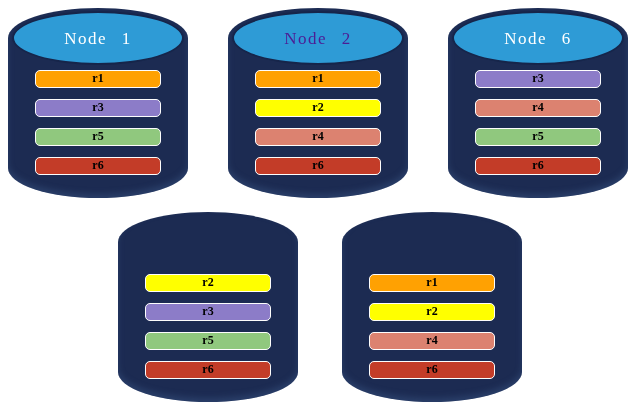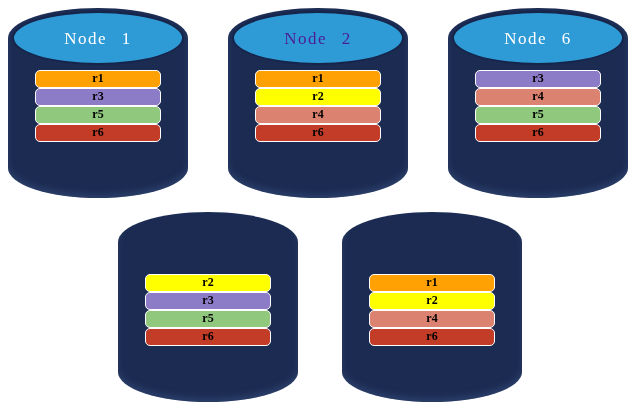"r1" .bar { margin-bottom: none -> 11px }
